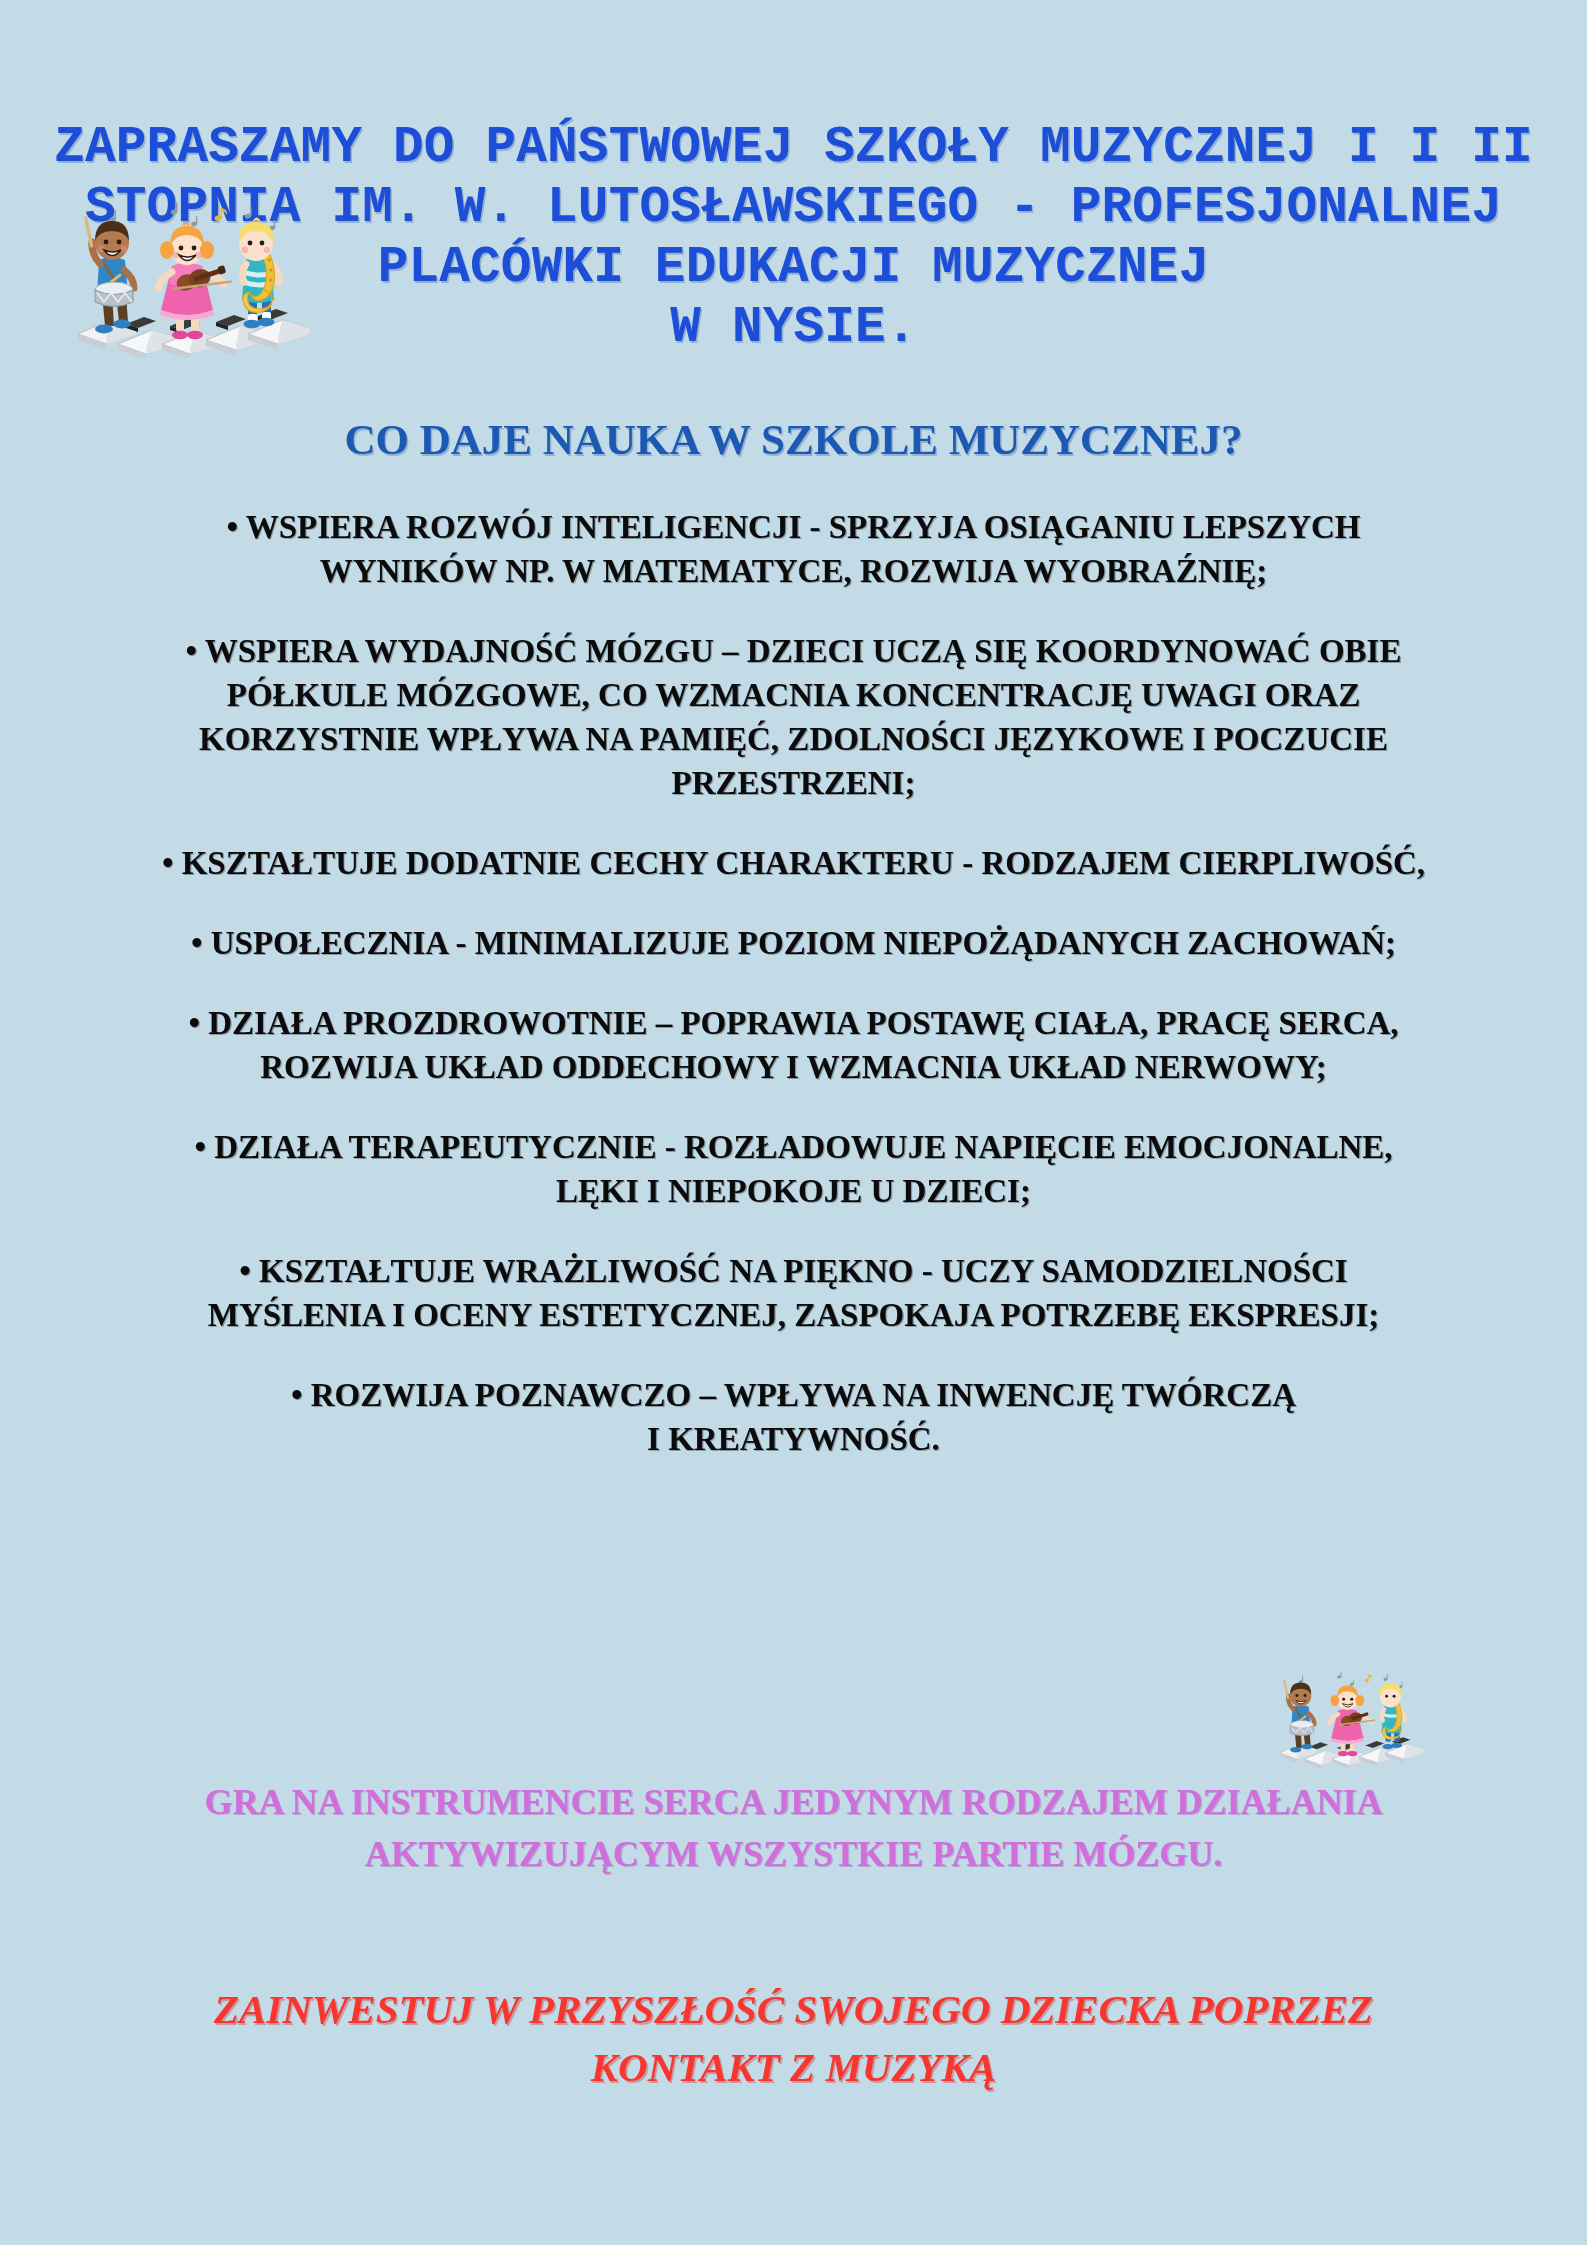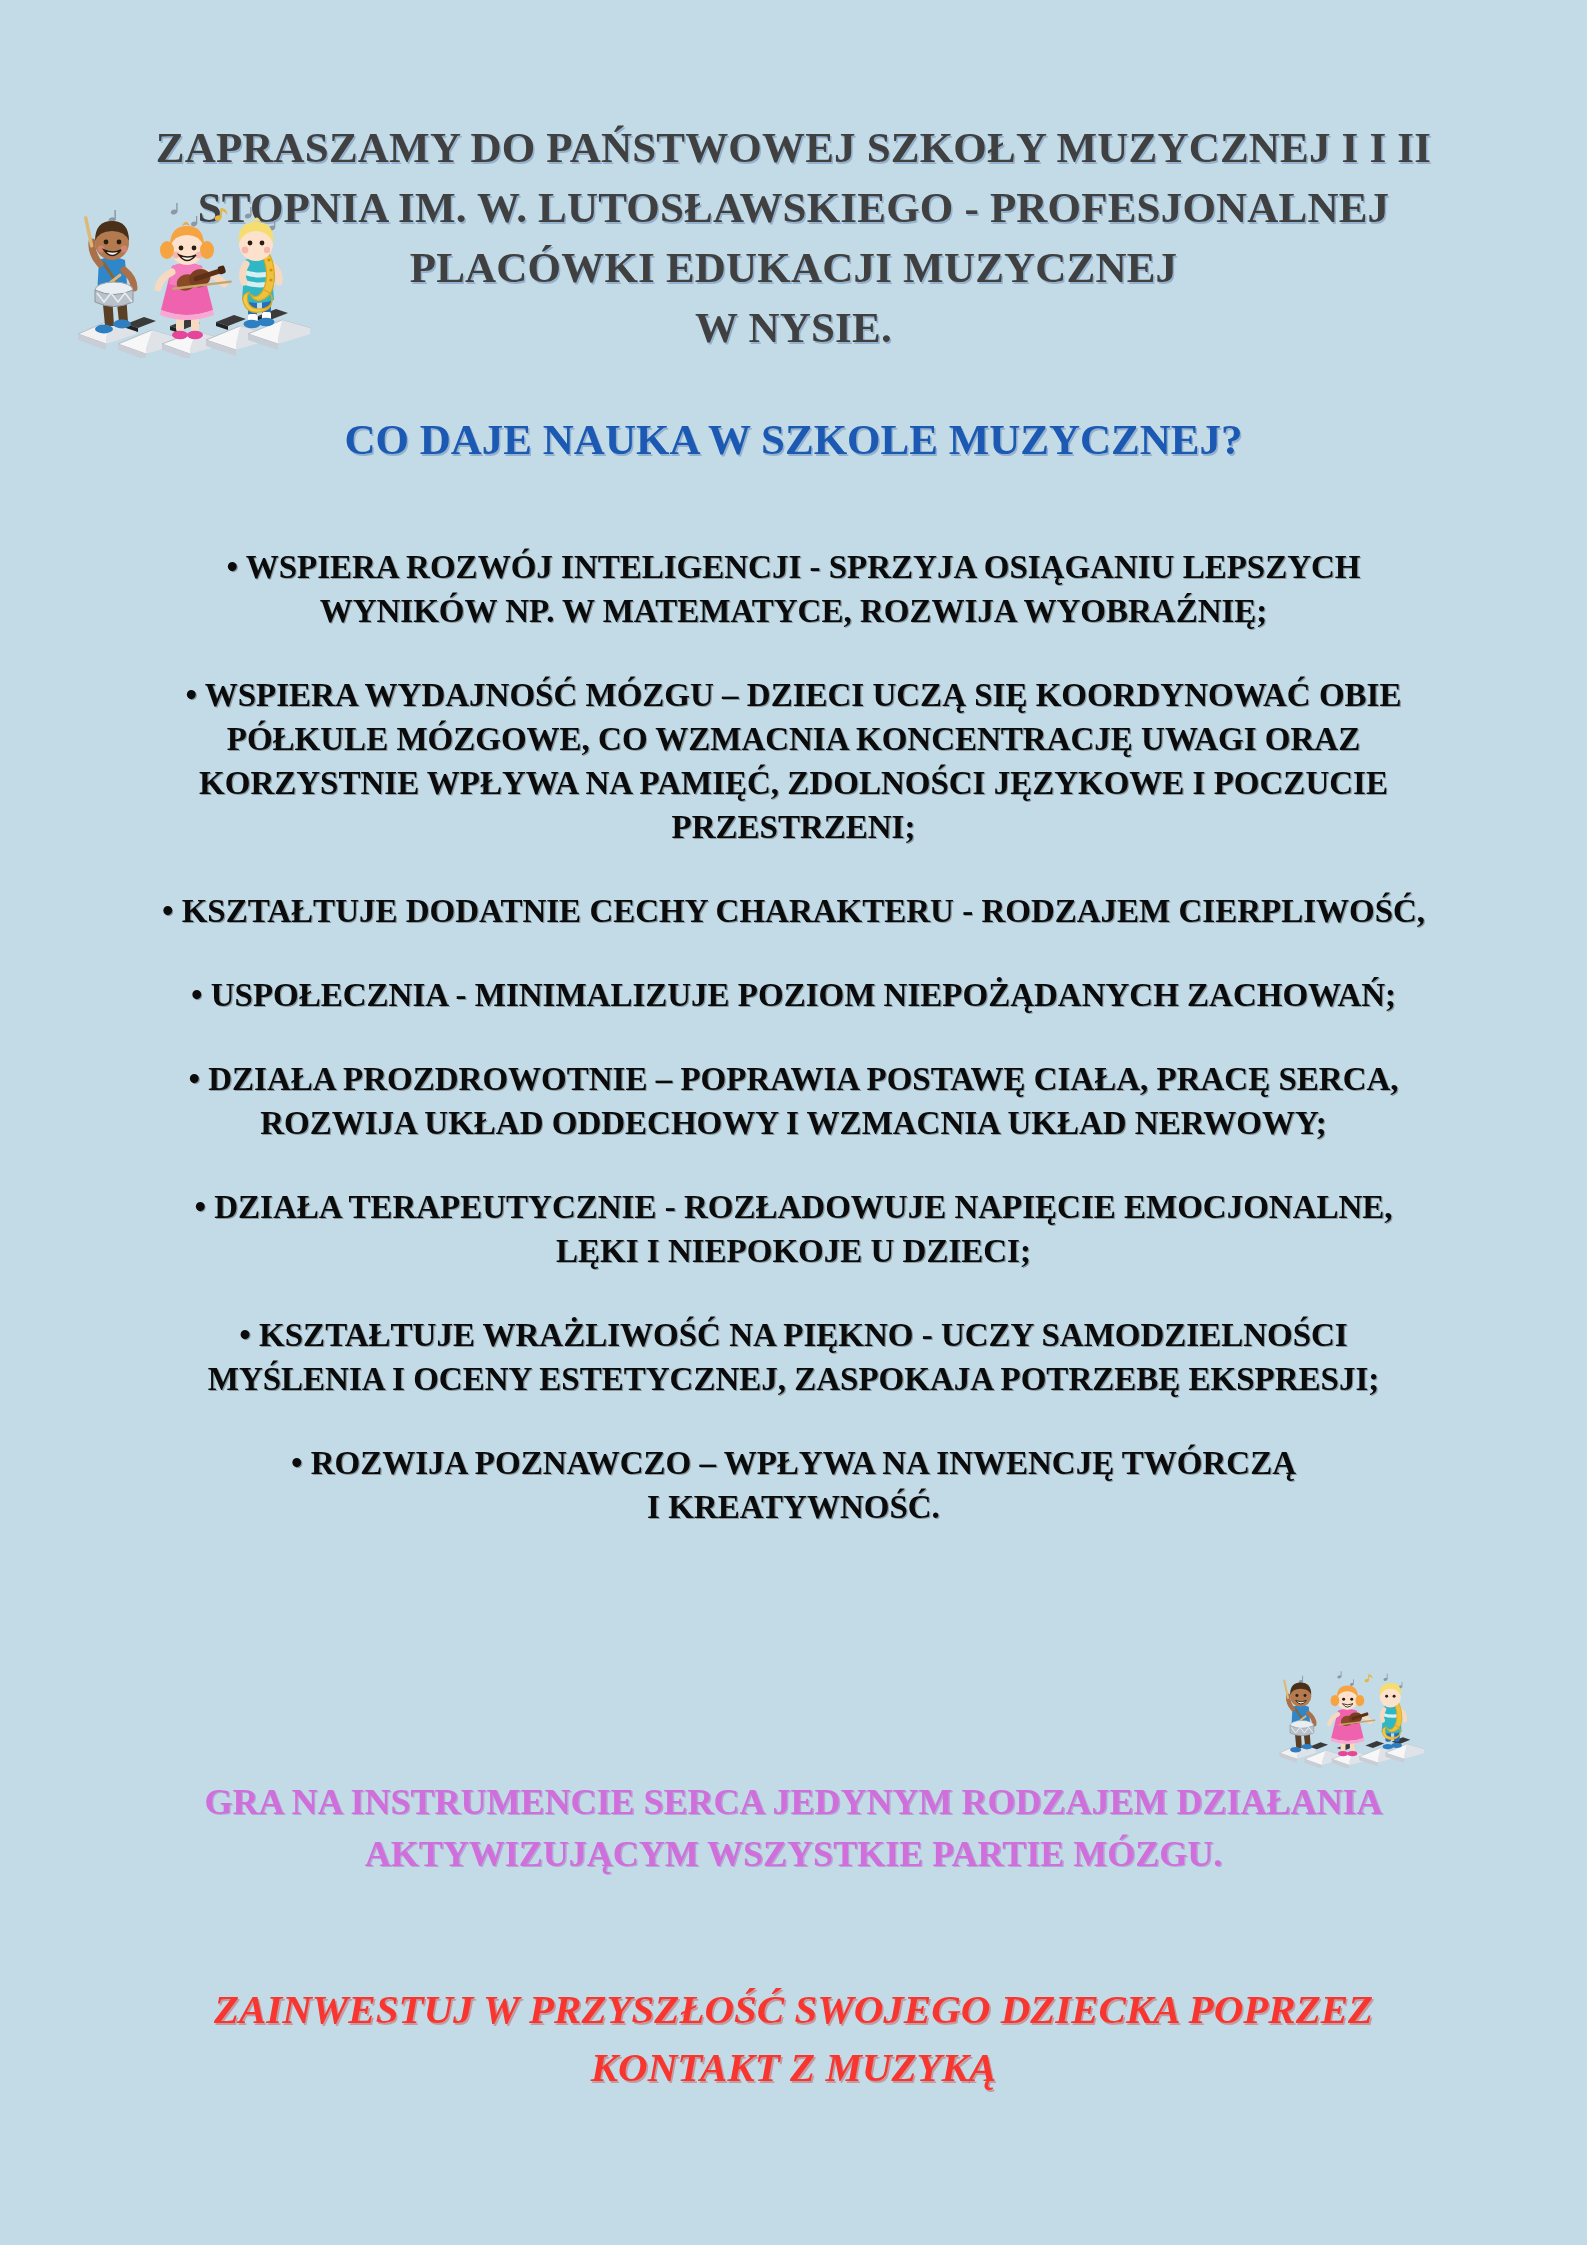"ZAPRASZAMY DO PAŃSTWOWEJ SZKOŁY" .title-line { color: #404040 -> #1d4ed8; font-family: none -> Liberation Mono, monospace; font-size: 43px -> 51px }
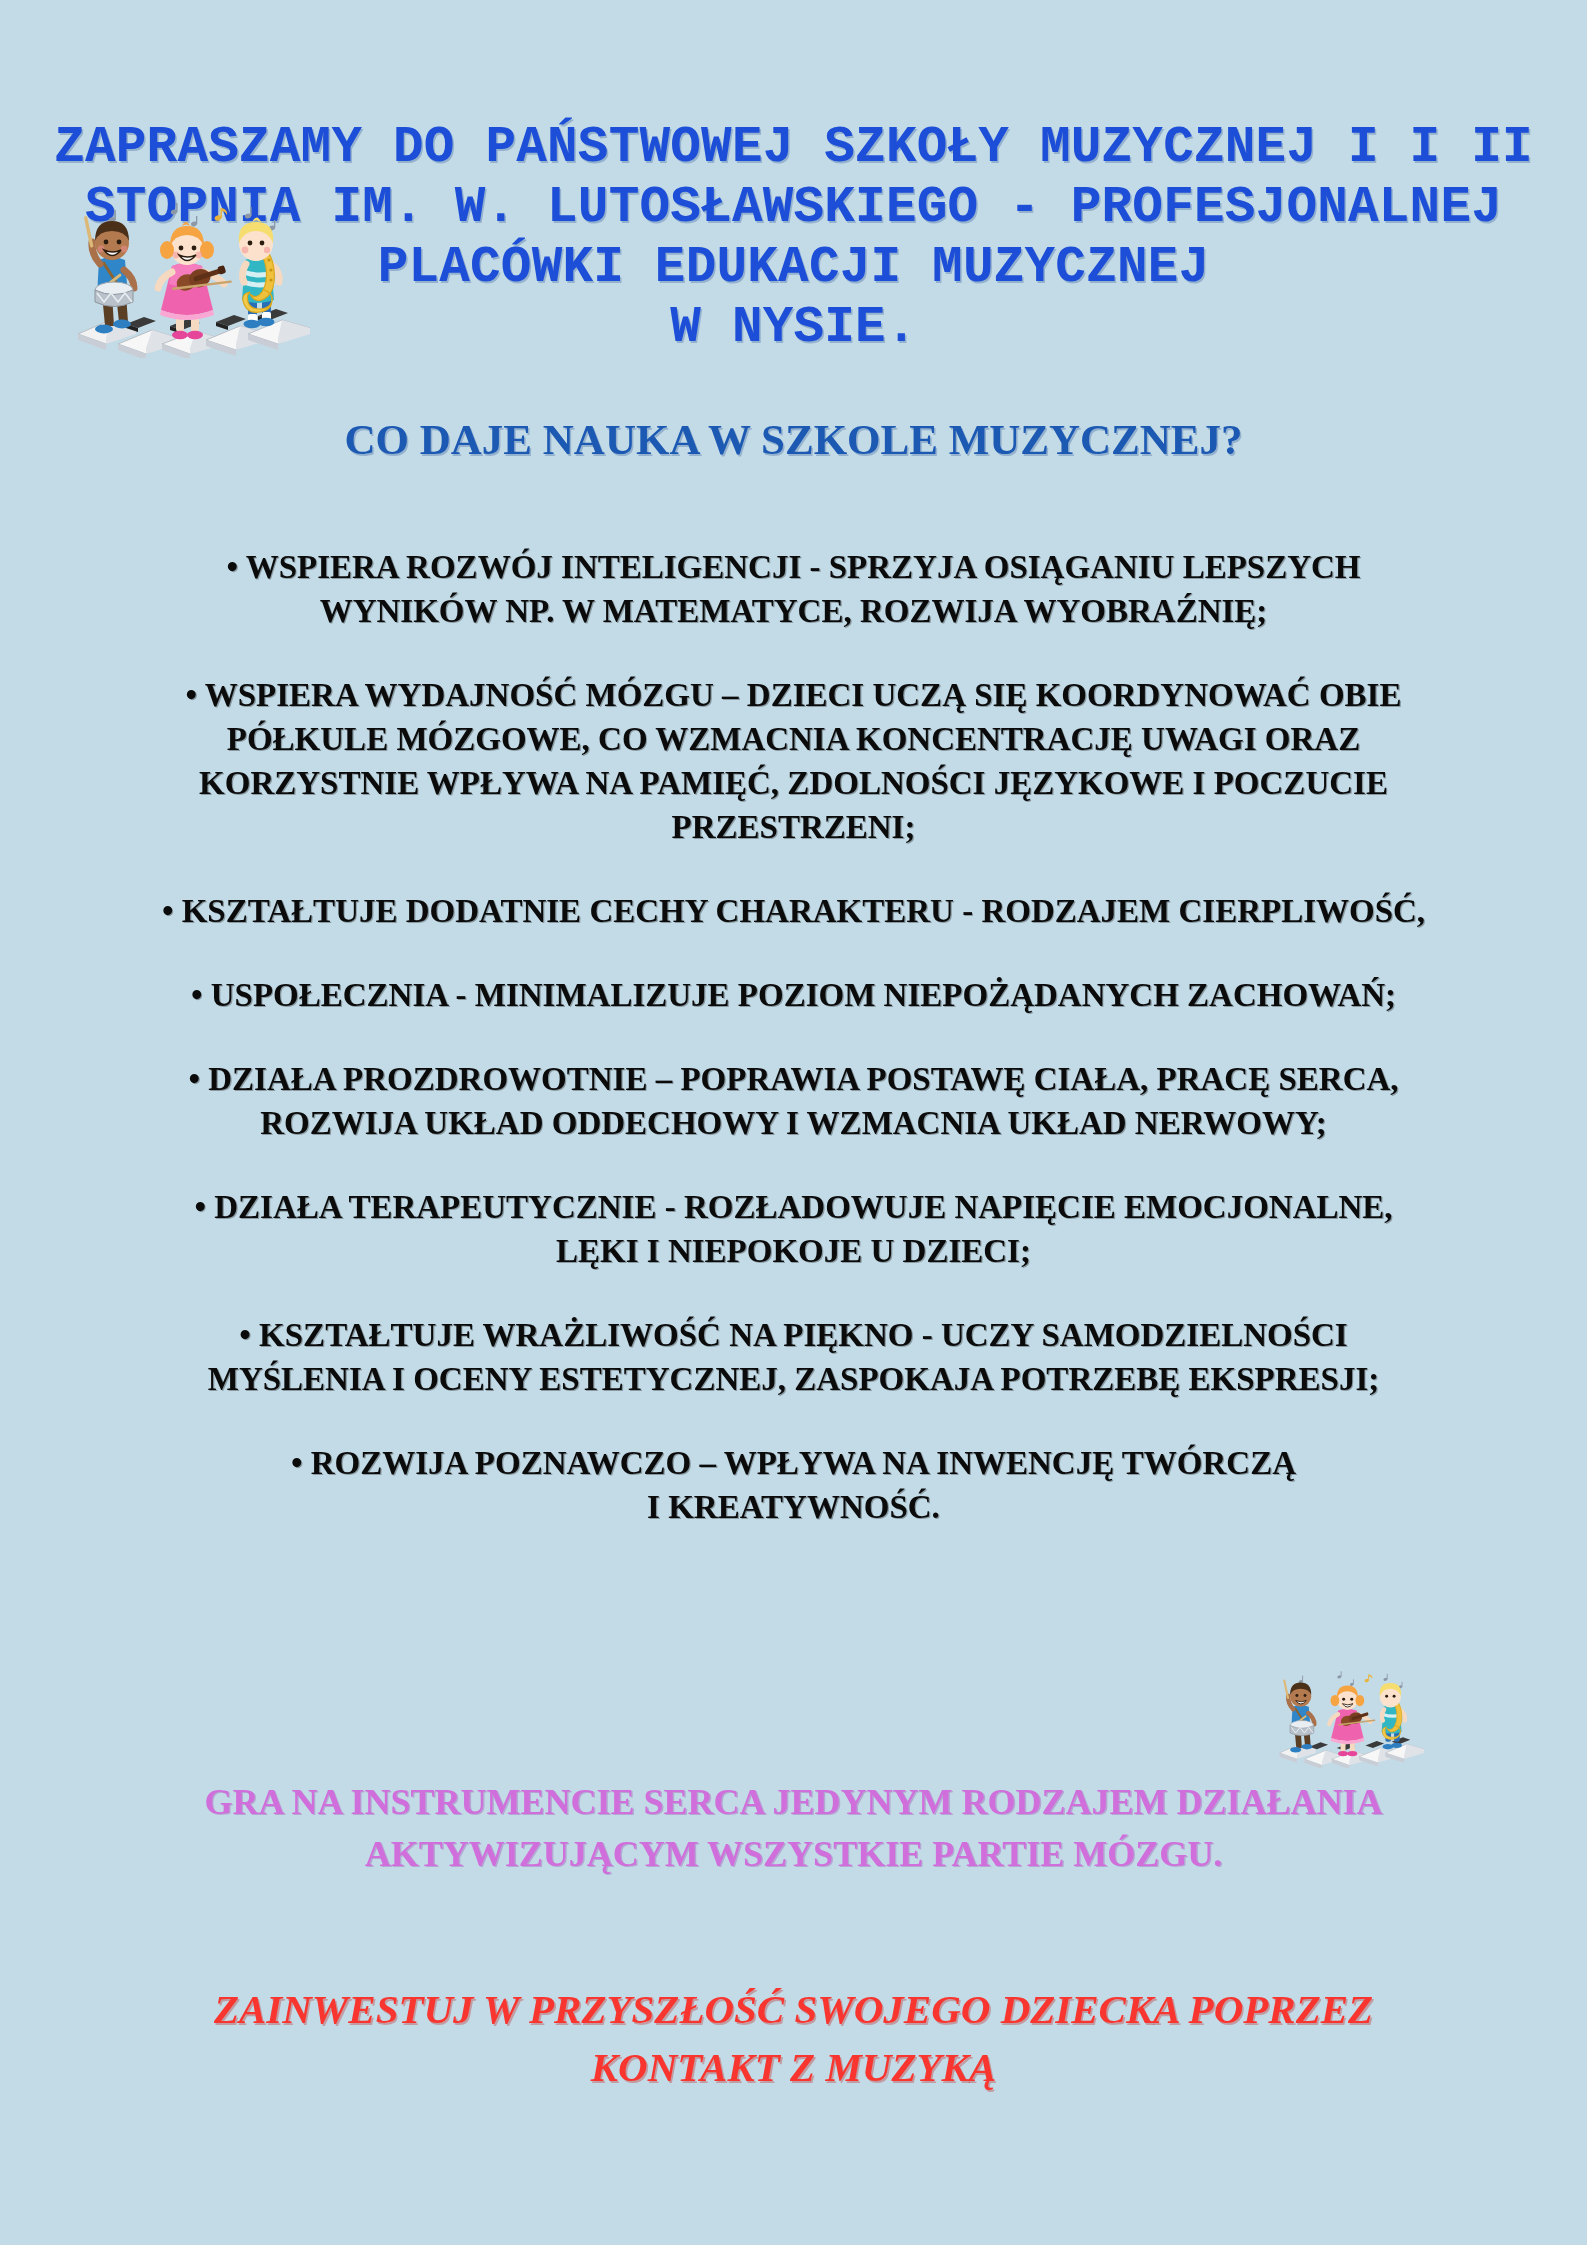"• WSPIERA ROZWÓJ INTELIGENCJI -" .bullet { margin-top: 40px -> none }
